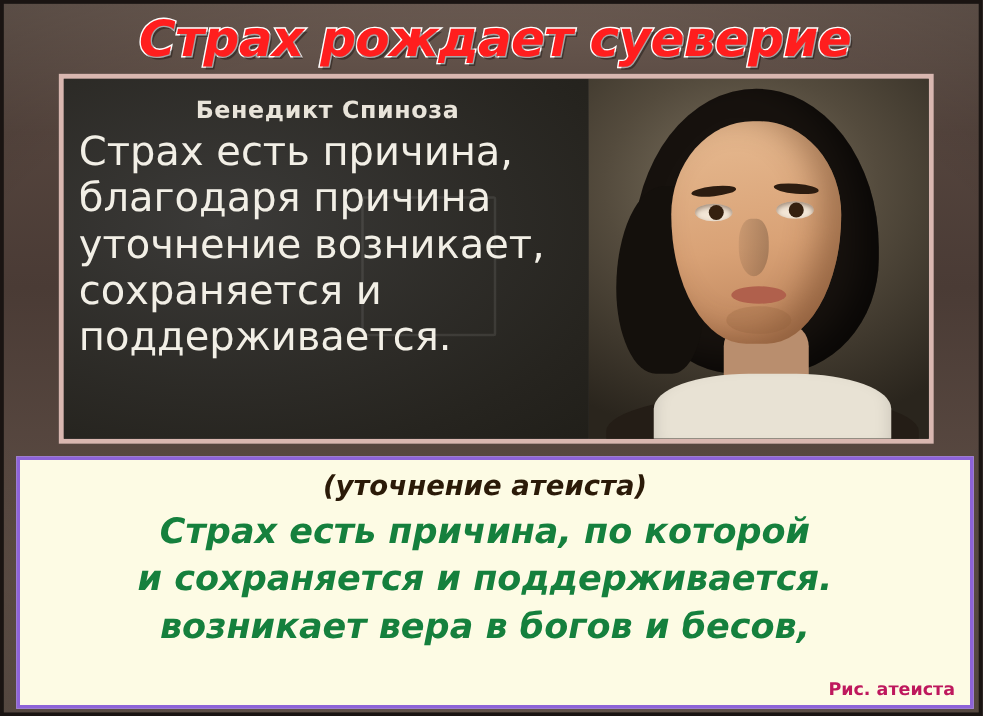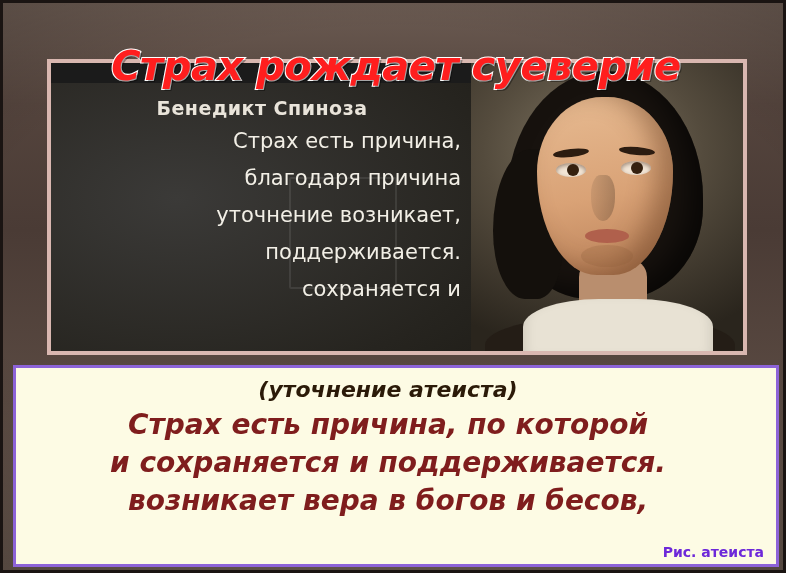"Страх рождает суеверие" .title { margin-top: 34px -> none }
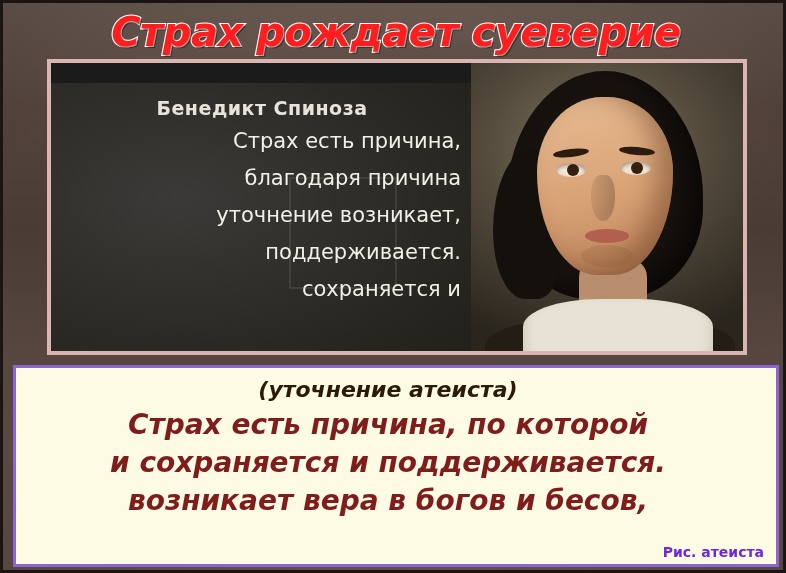"Бенедикт Спиноза" .quote-left { margin-top: 20px -> none }
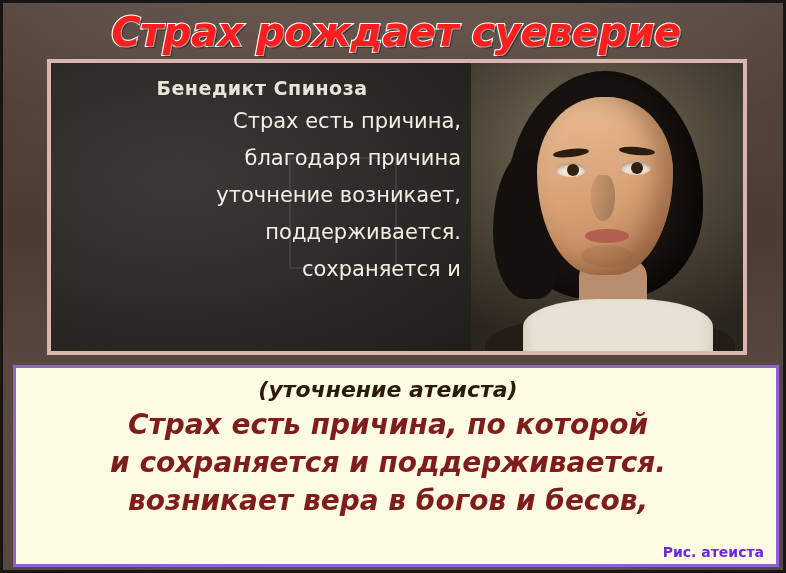"Страх есть причина," .quote-text { font-size: 21px -> 32px; text-align: right -> left }
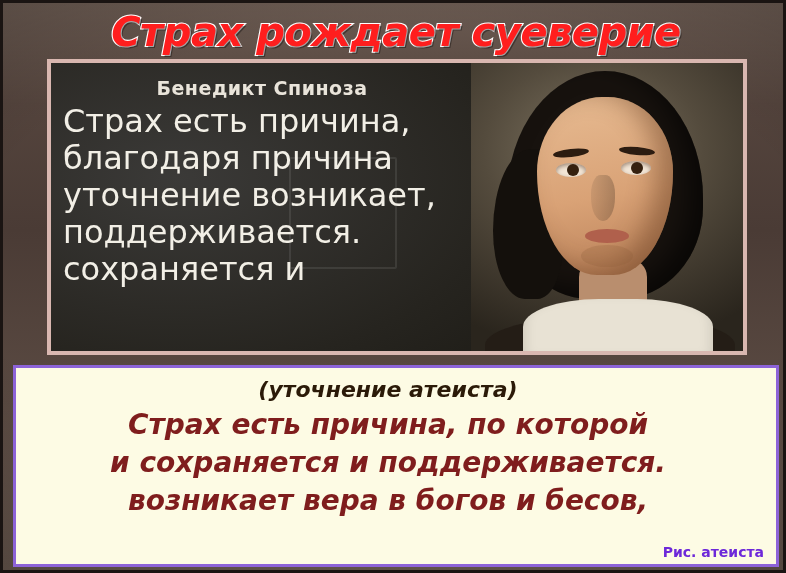"поддерживается." div { order: before "сохраняется и" -> after "сохраняется и" }
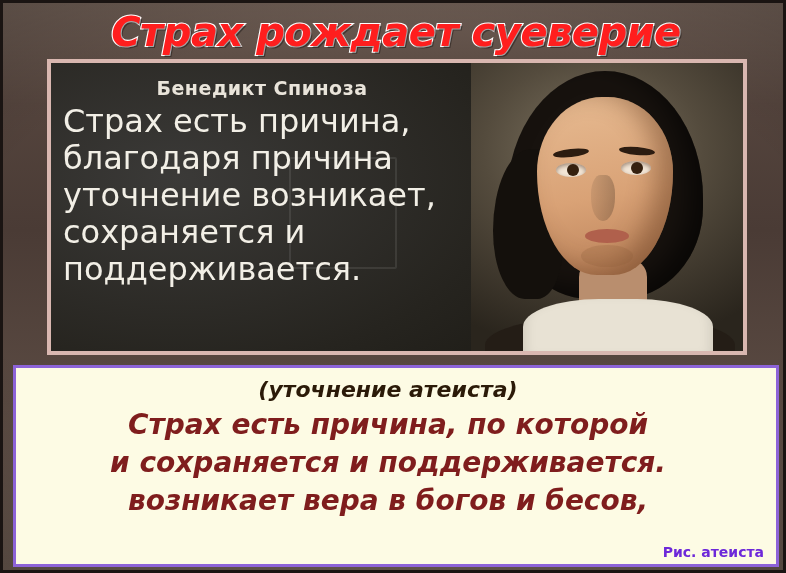"Страх есть причина, по которой" .comment-body { color: #7f1d1d -> #15803d }
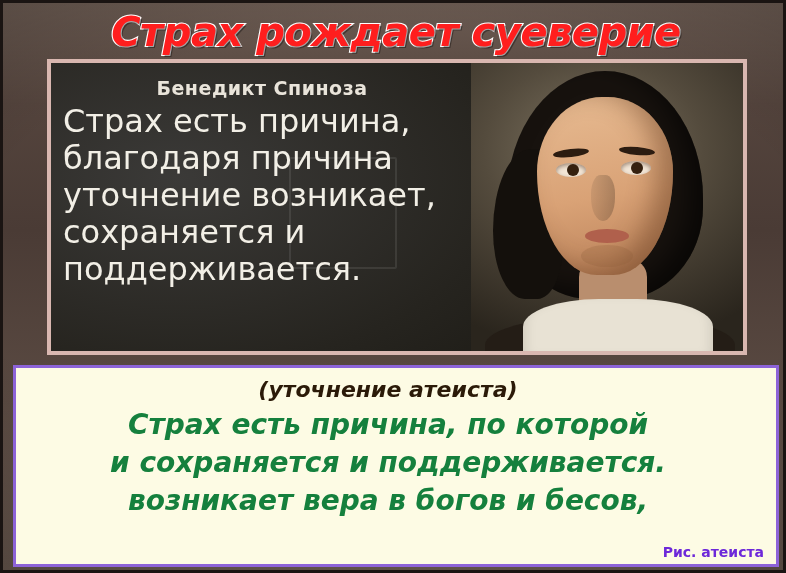"Рис. атеиста" .credit { color: #6d28d9 -> #be185d }
